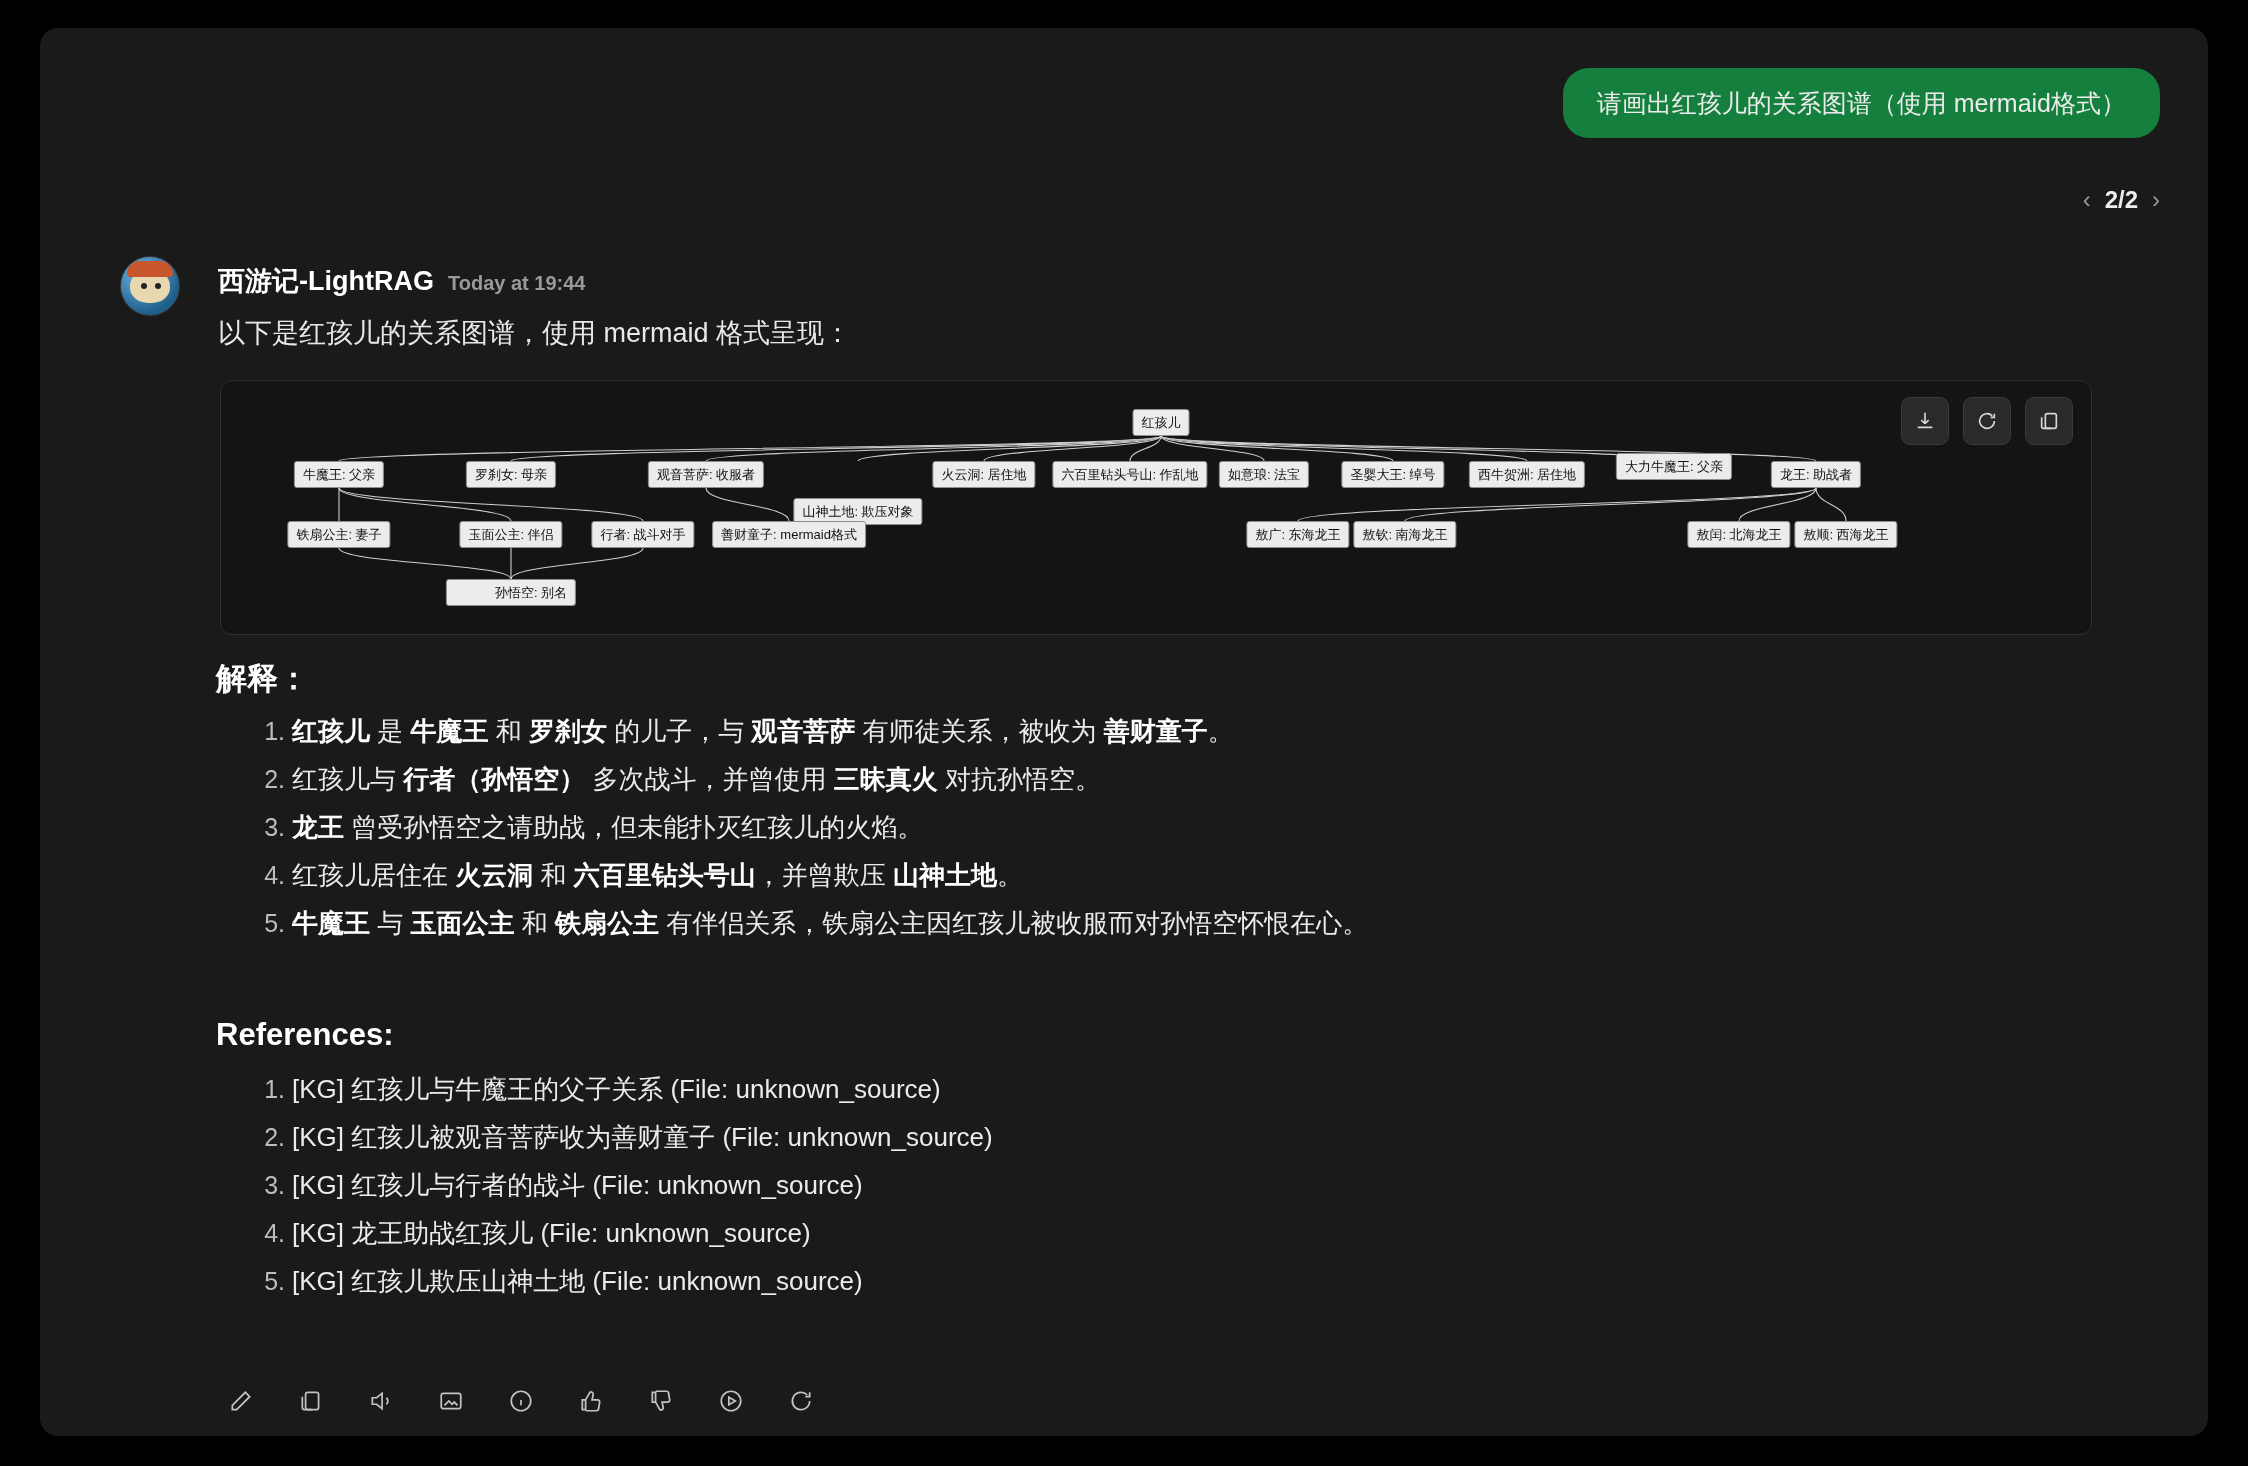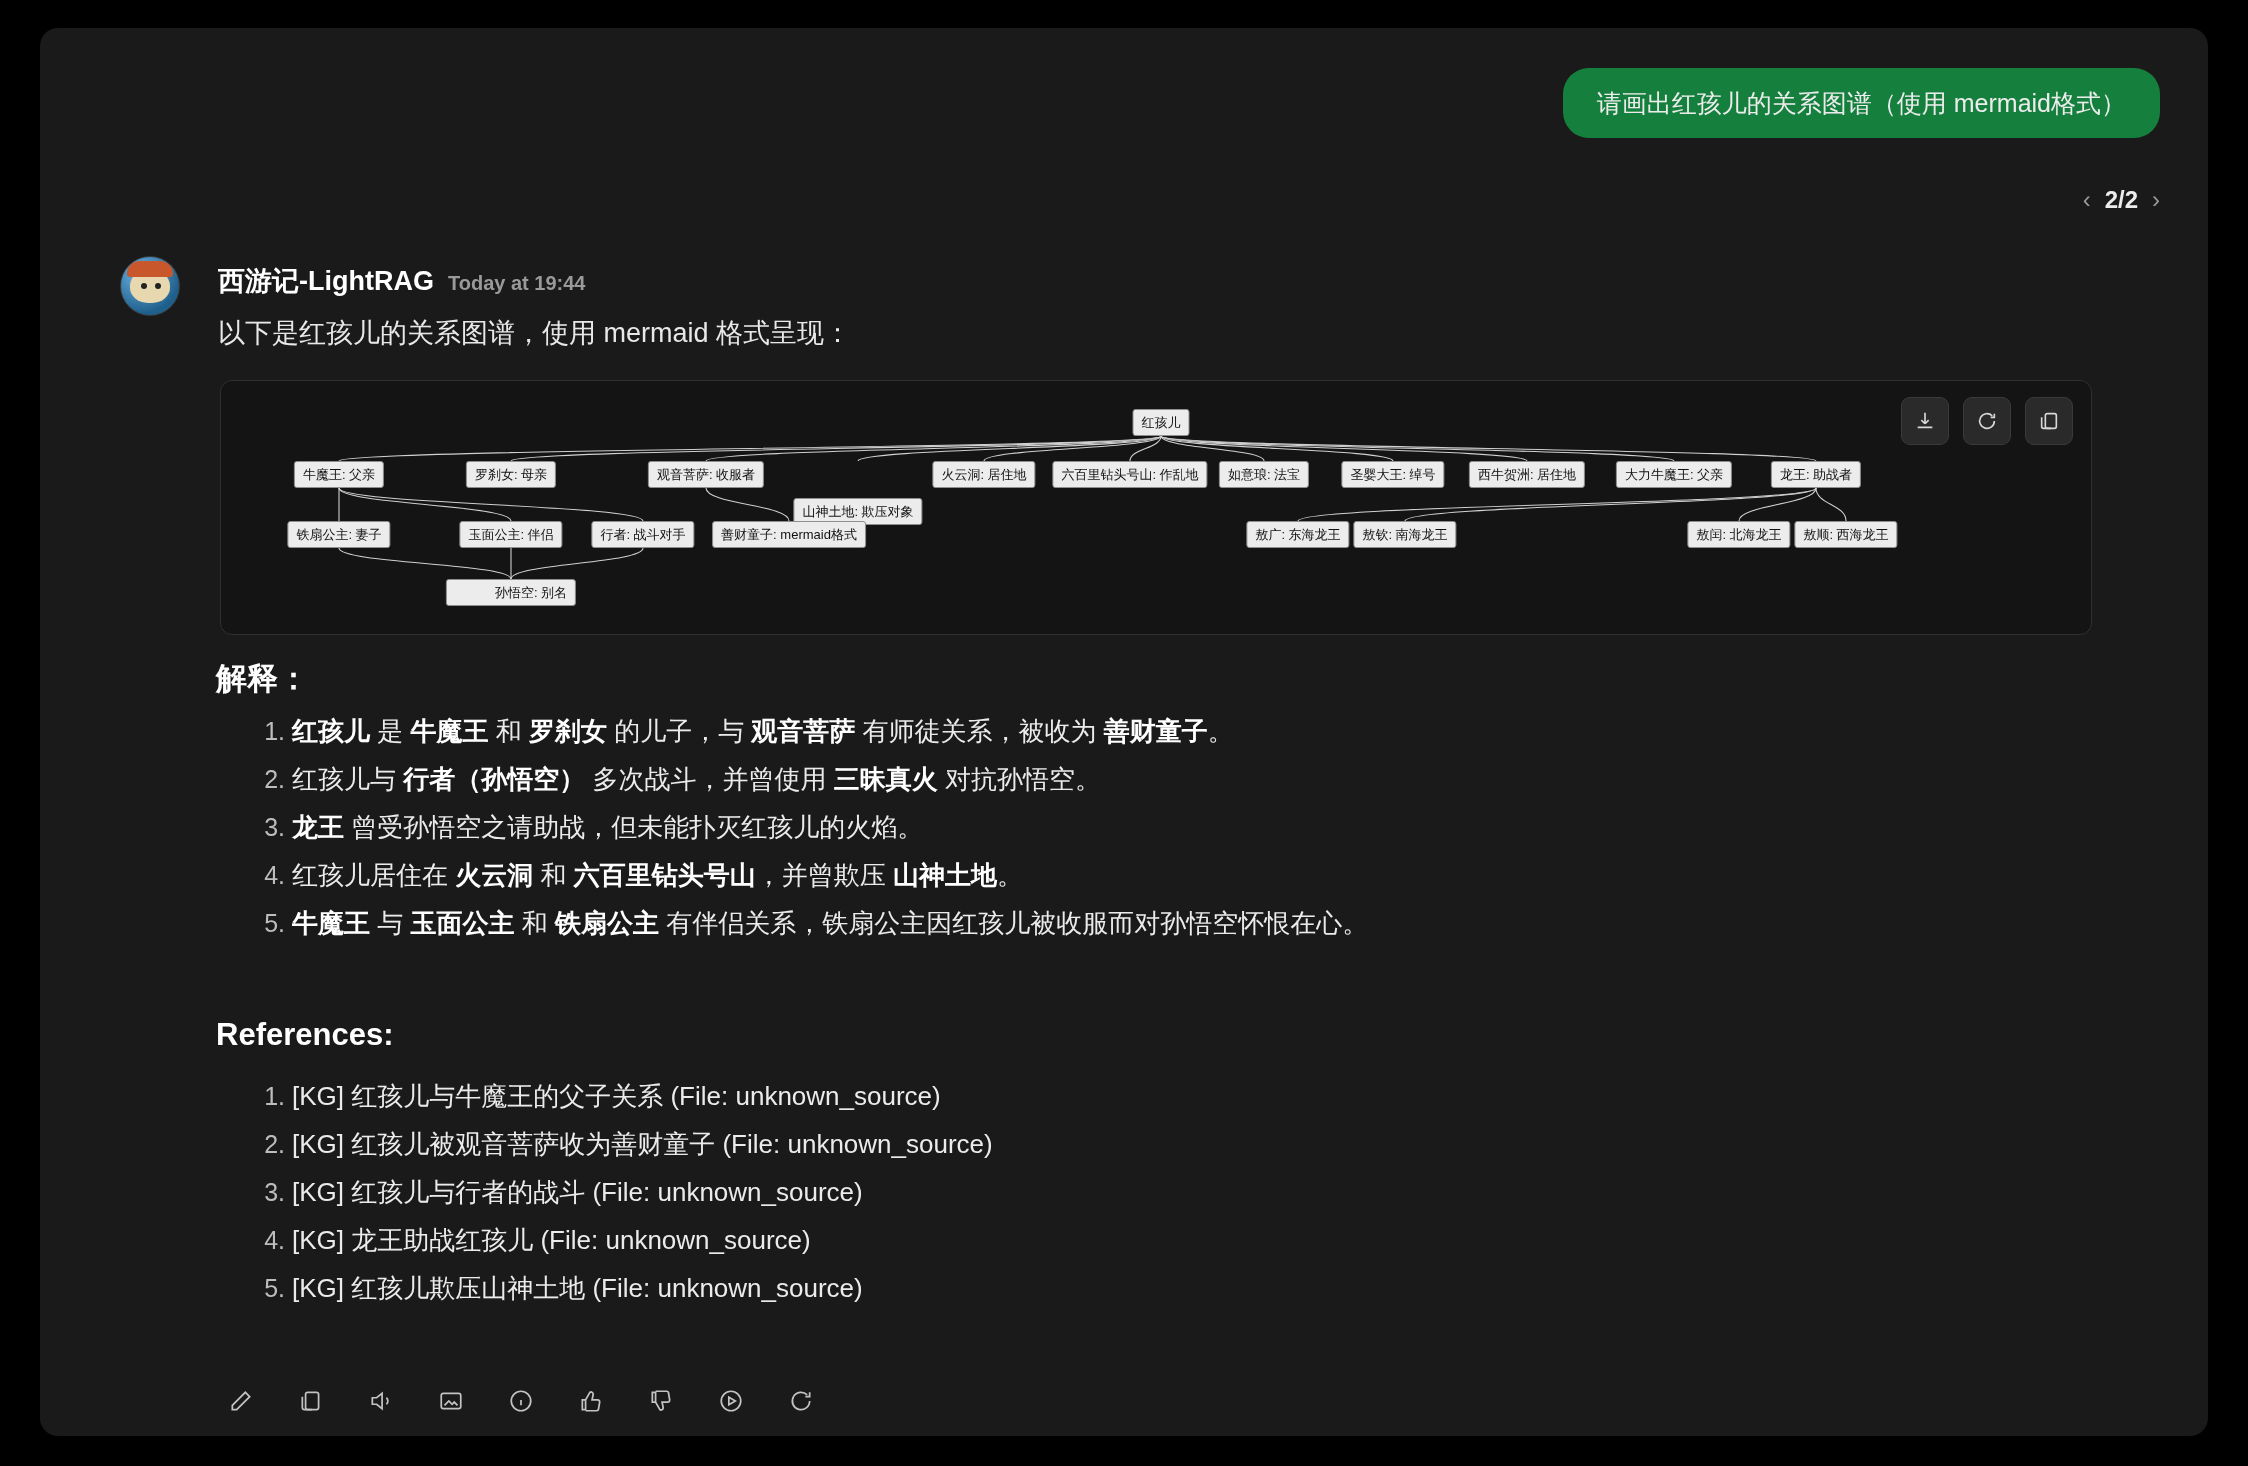"大力牛魔王: 父亲" div.node { top: 80px -> 72px }
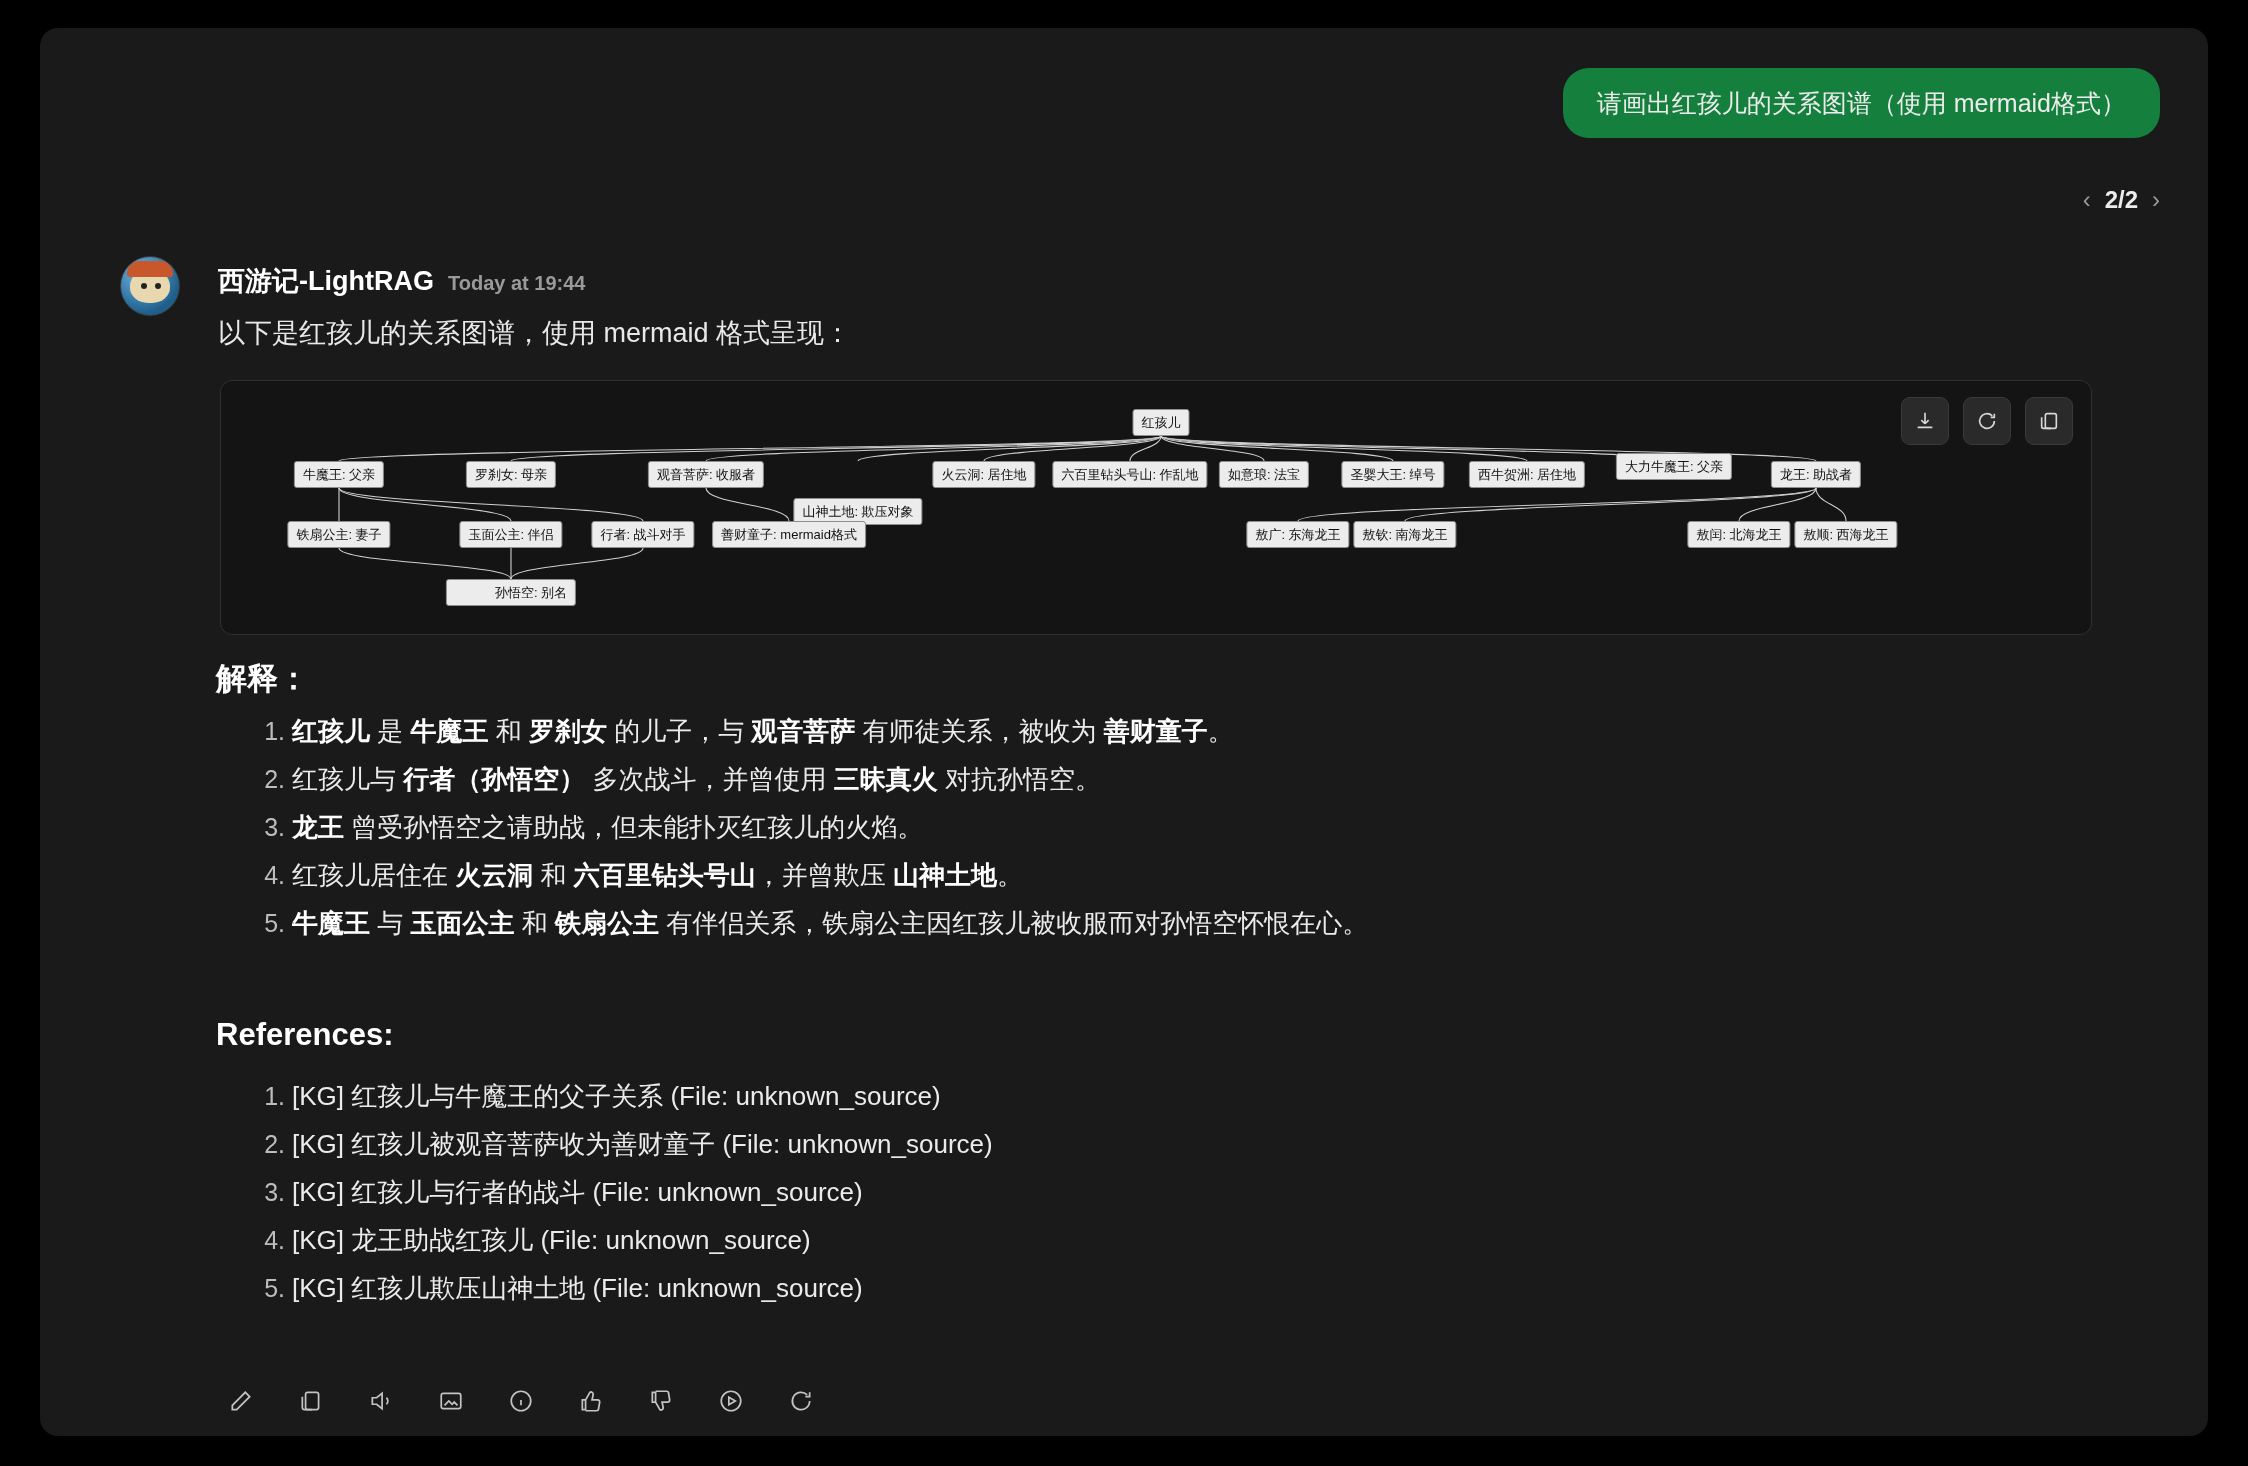"[KG] 红孩儿与牛魔王的父子关系 (File: unknown_source)" #refs-list li { margin-top: 7px -> none }
